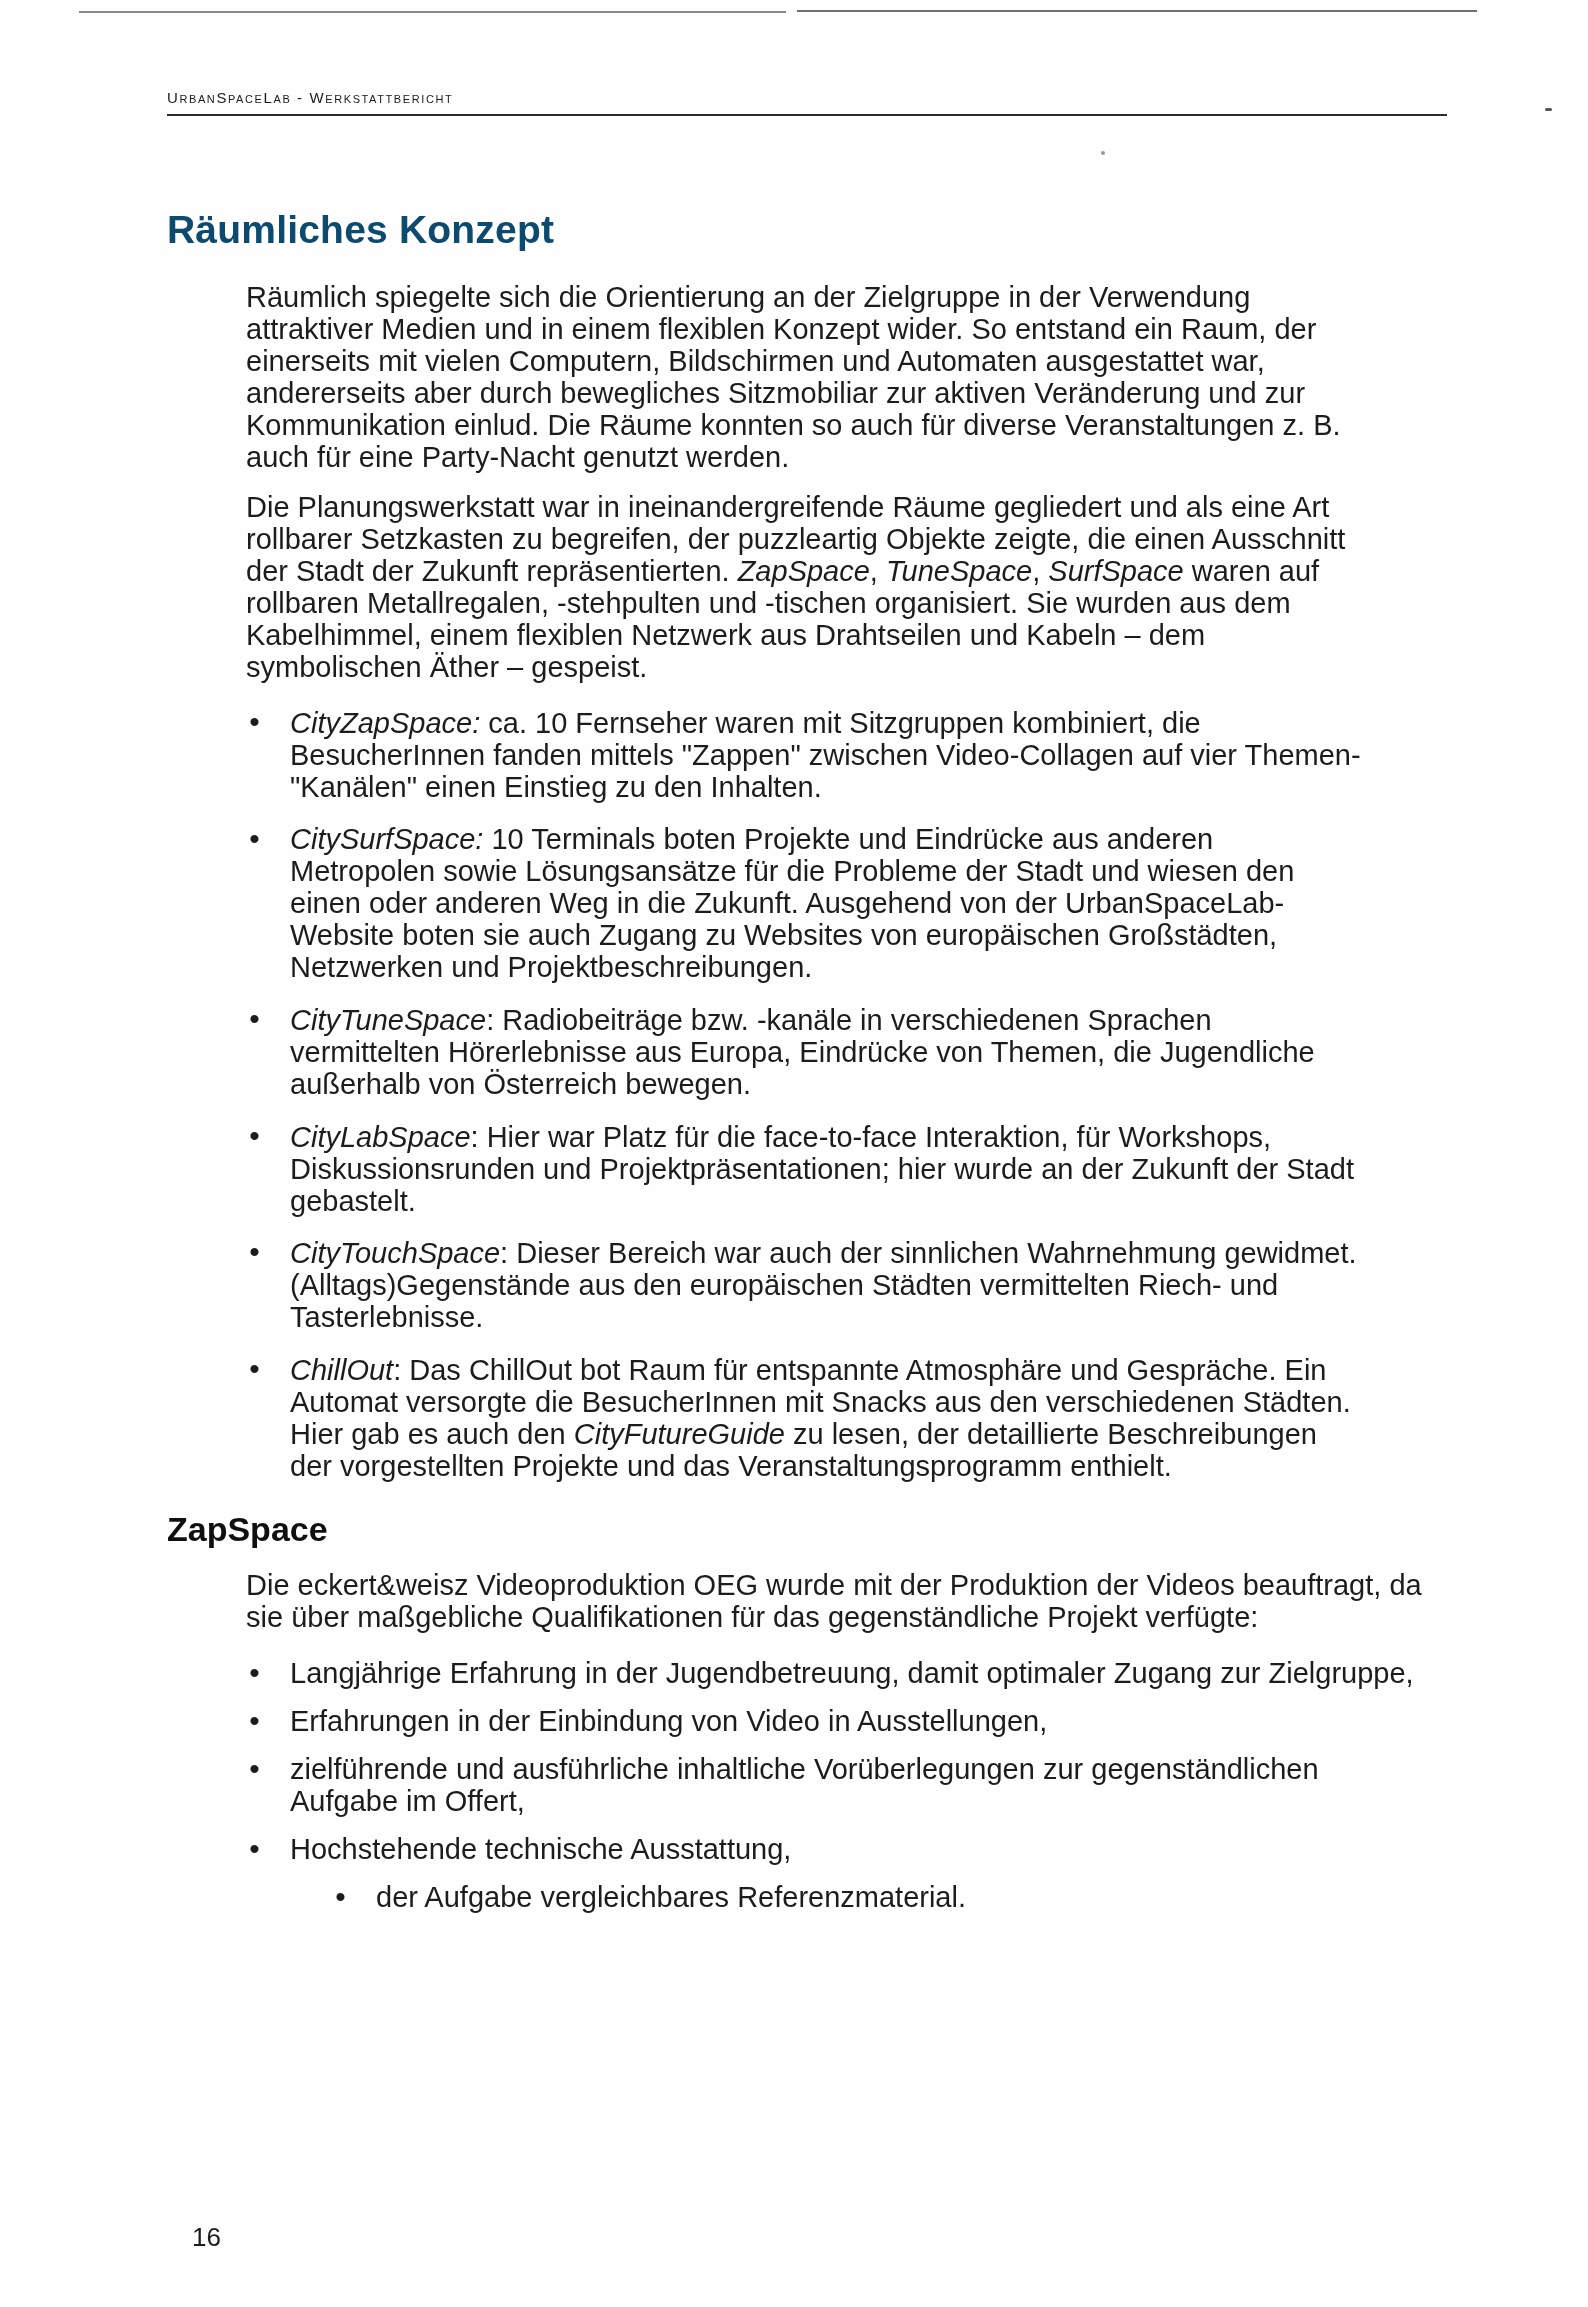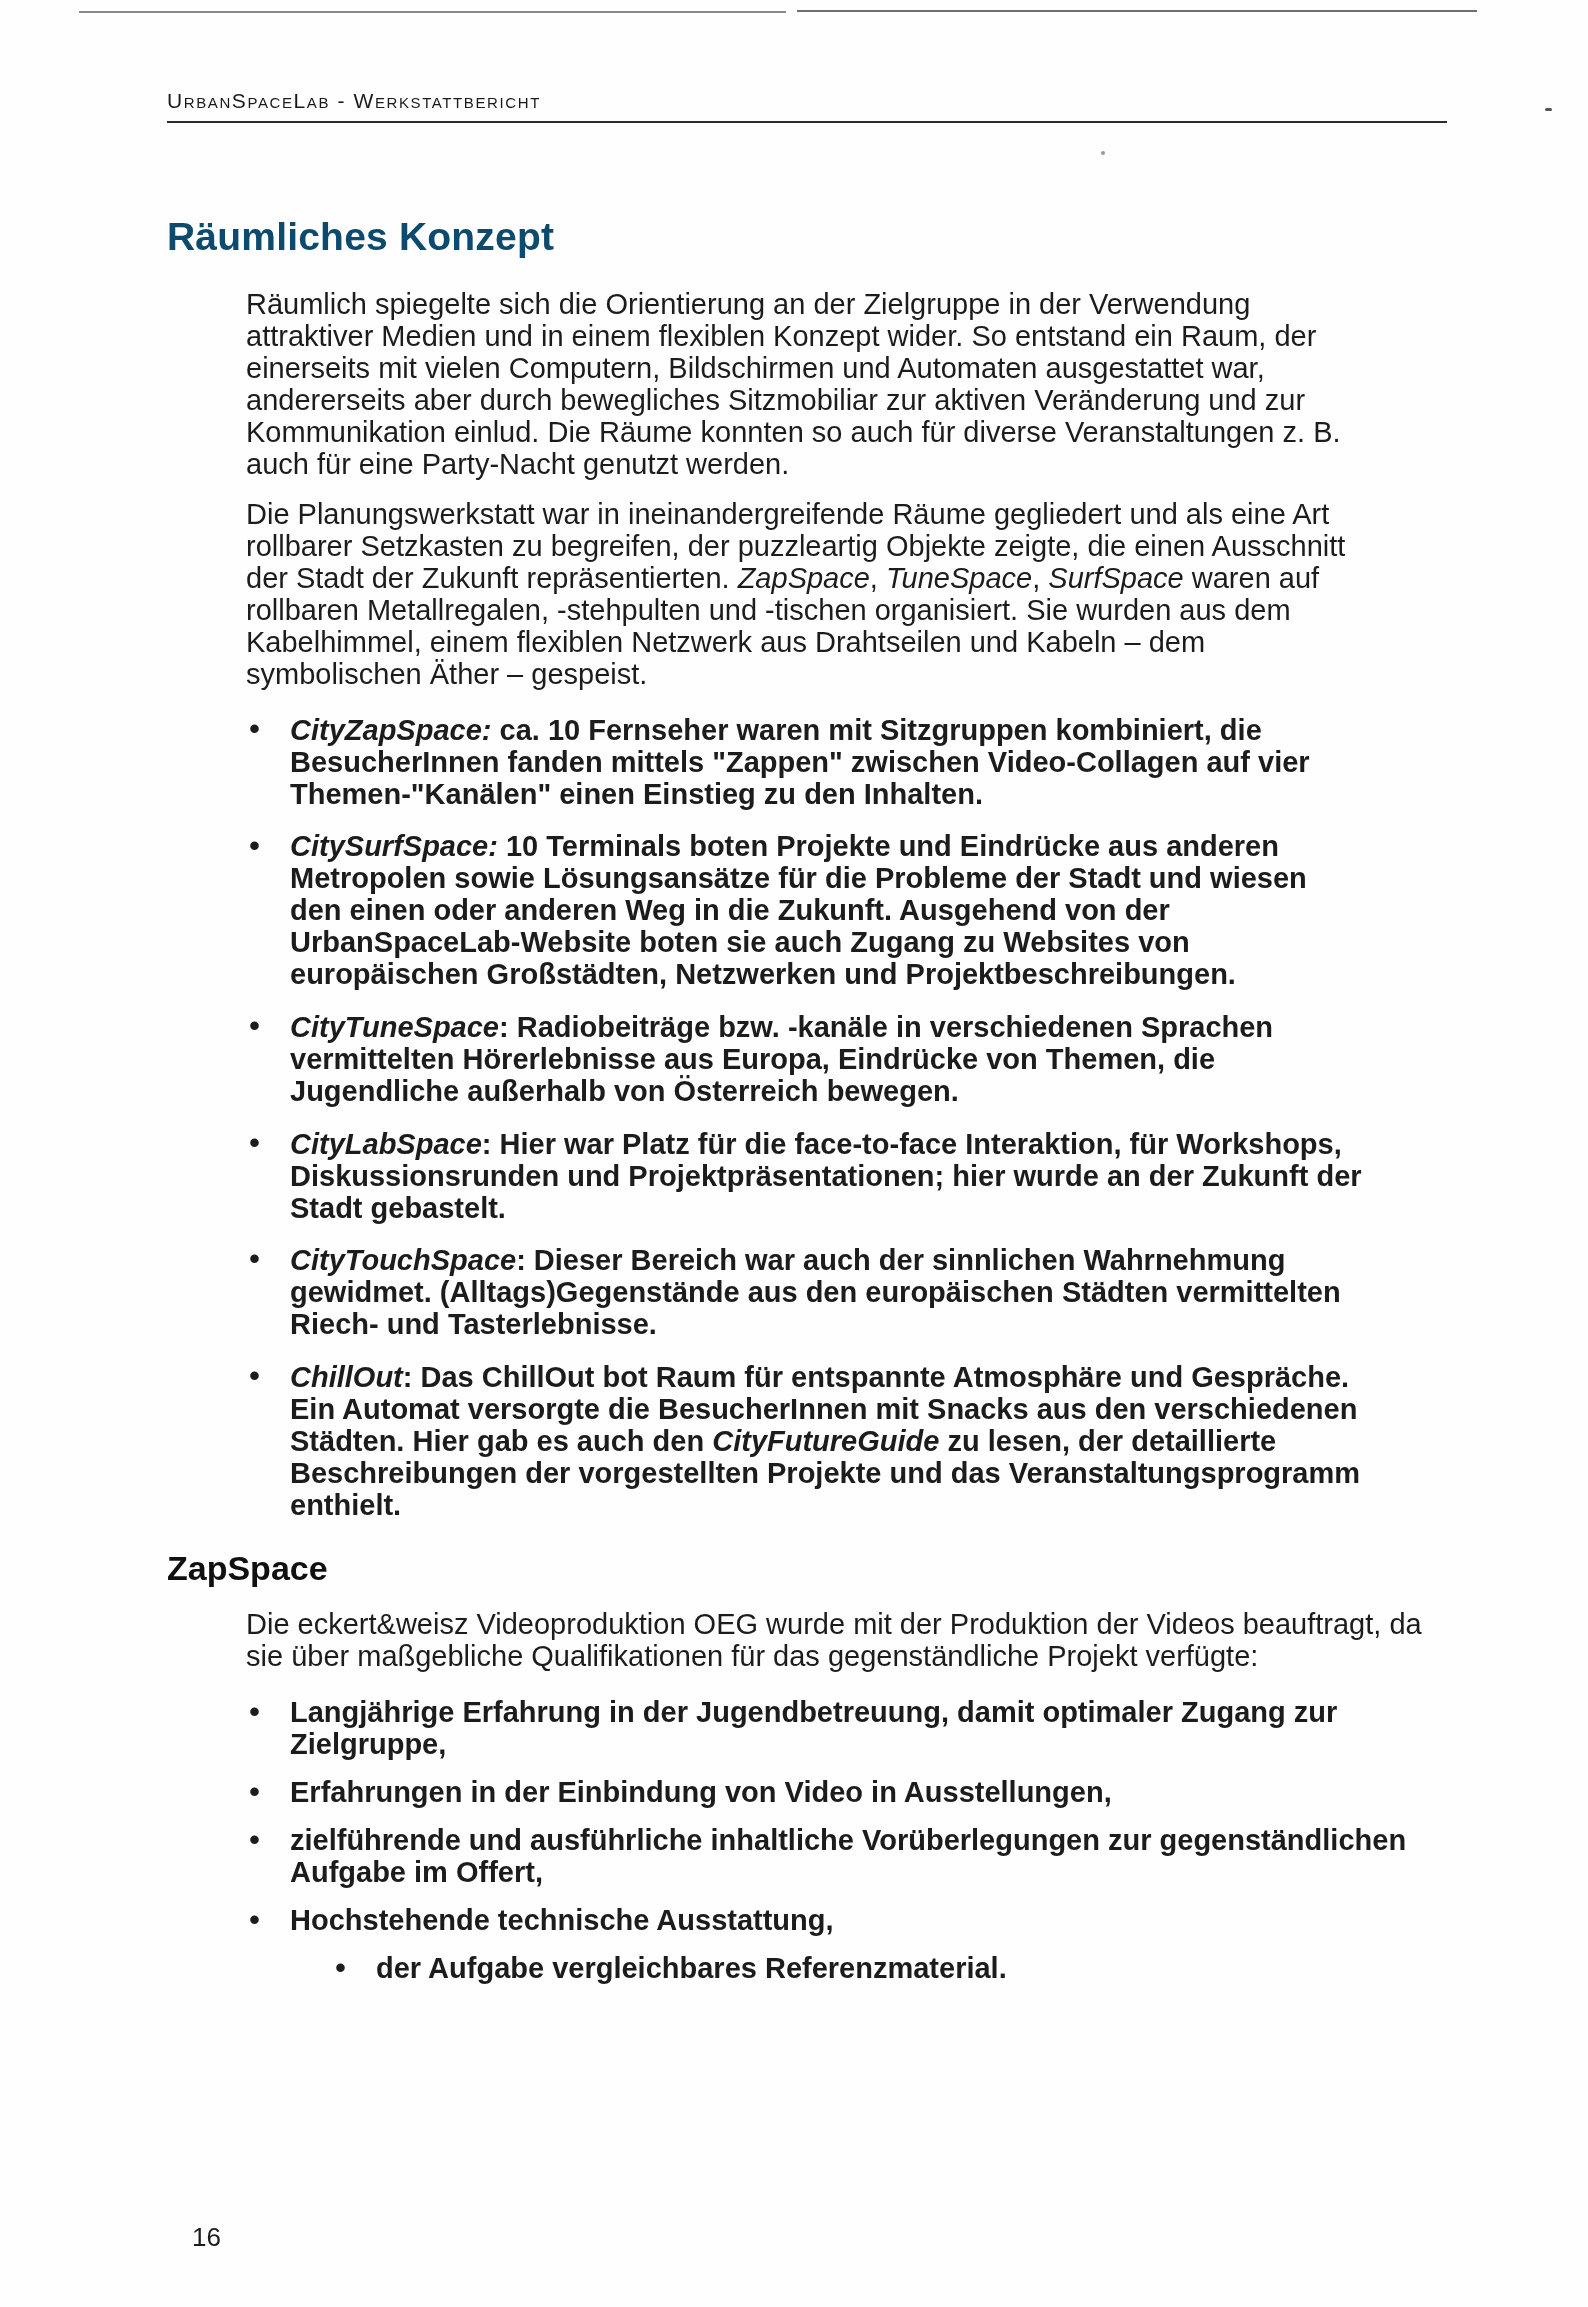"UrbanSpaceLab - Werkstattbericht" .running-header { font-size: 21px -> 15px }
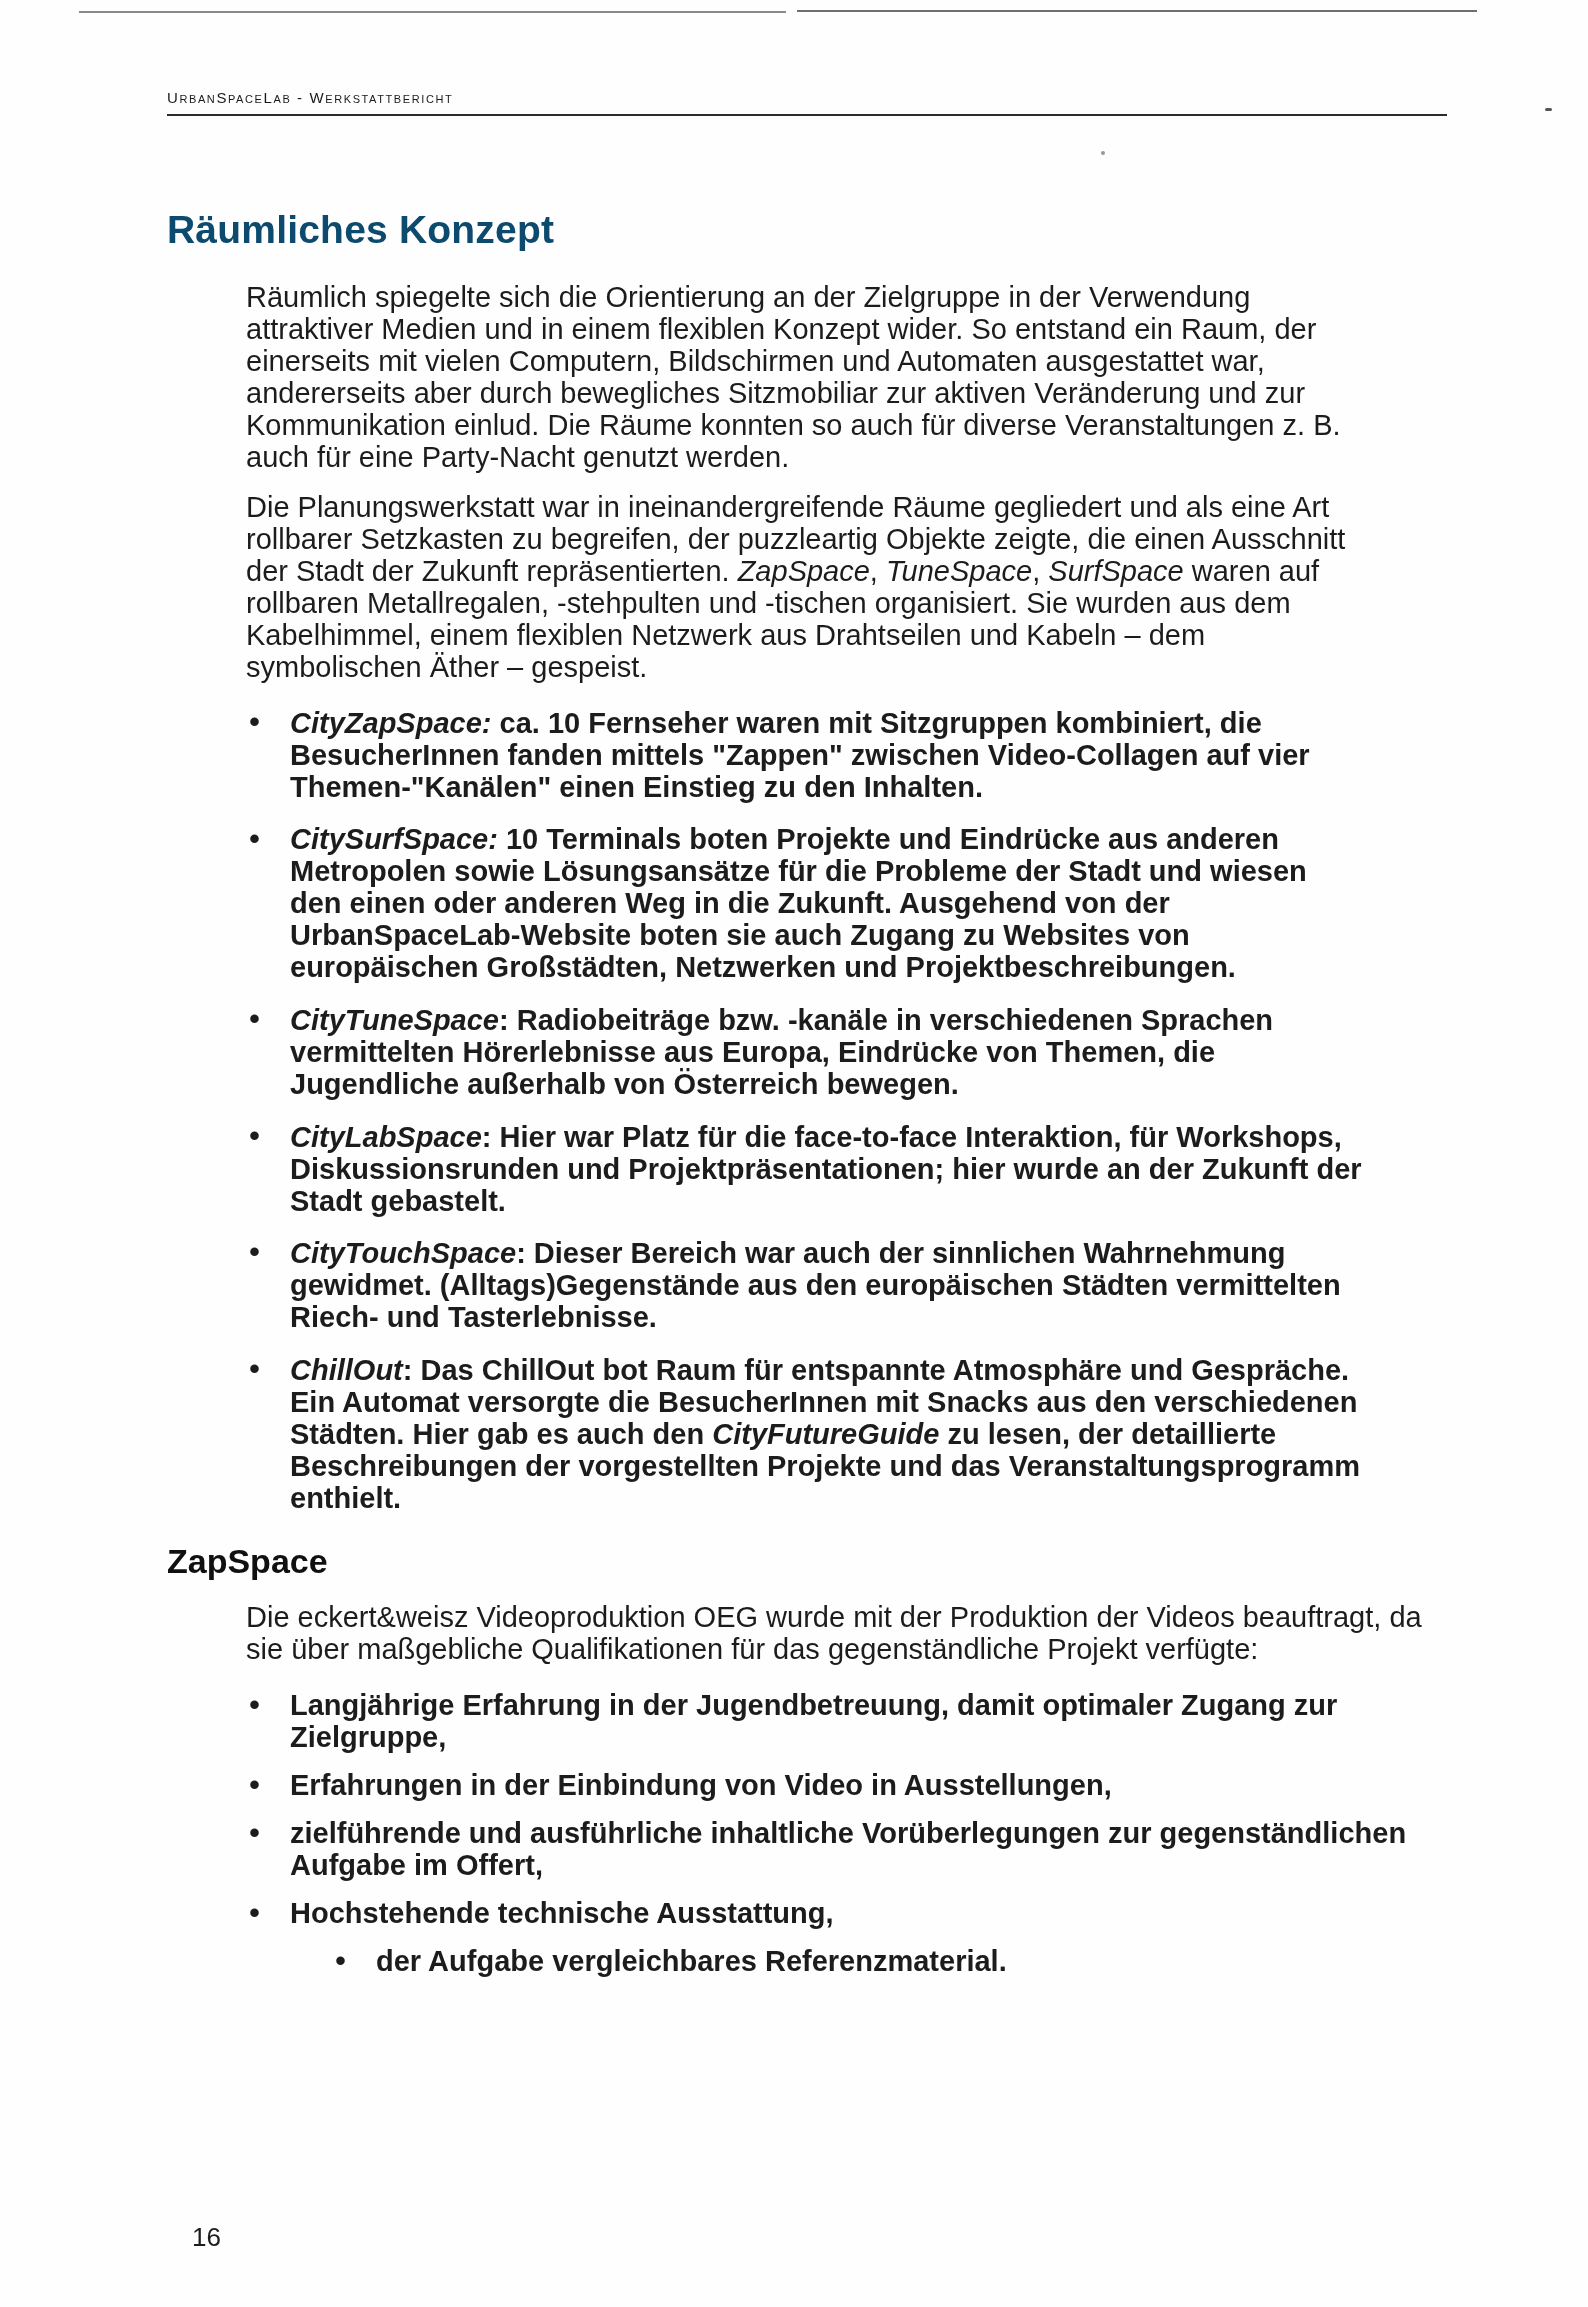"CityZapSpace: ca. 10 Fernseher waren" ul.bullets li { font-weight: bold -> none }
